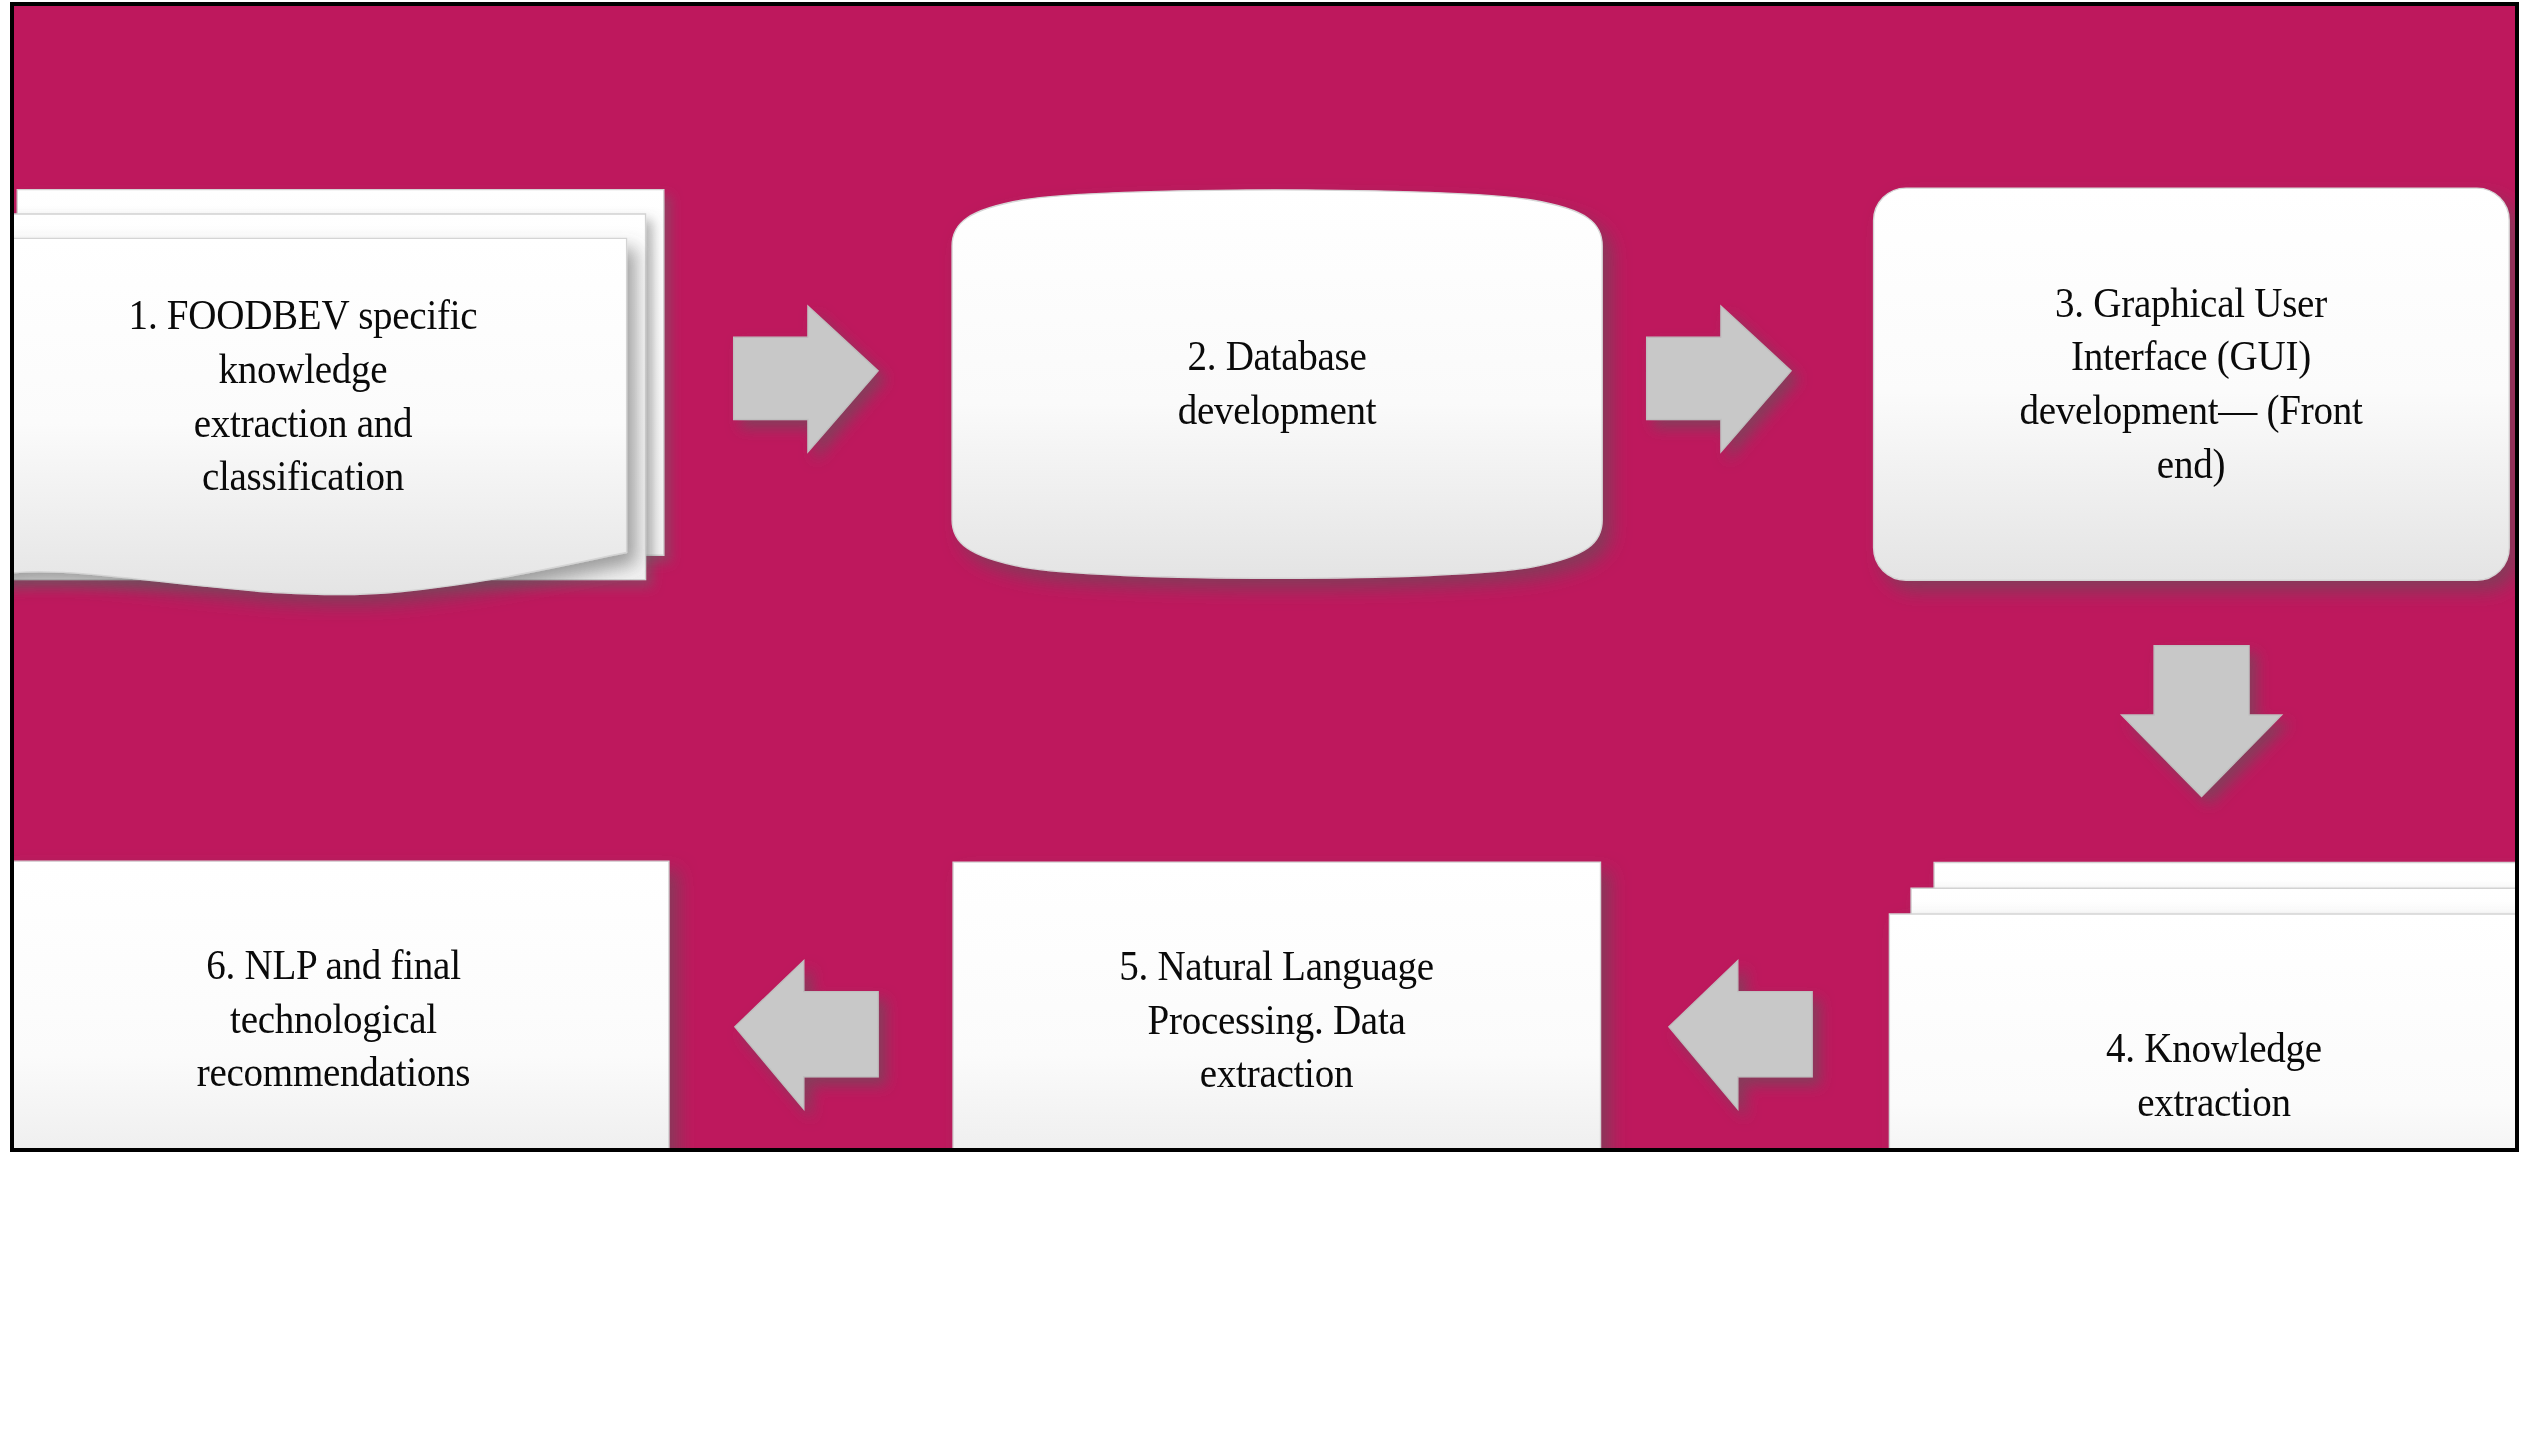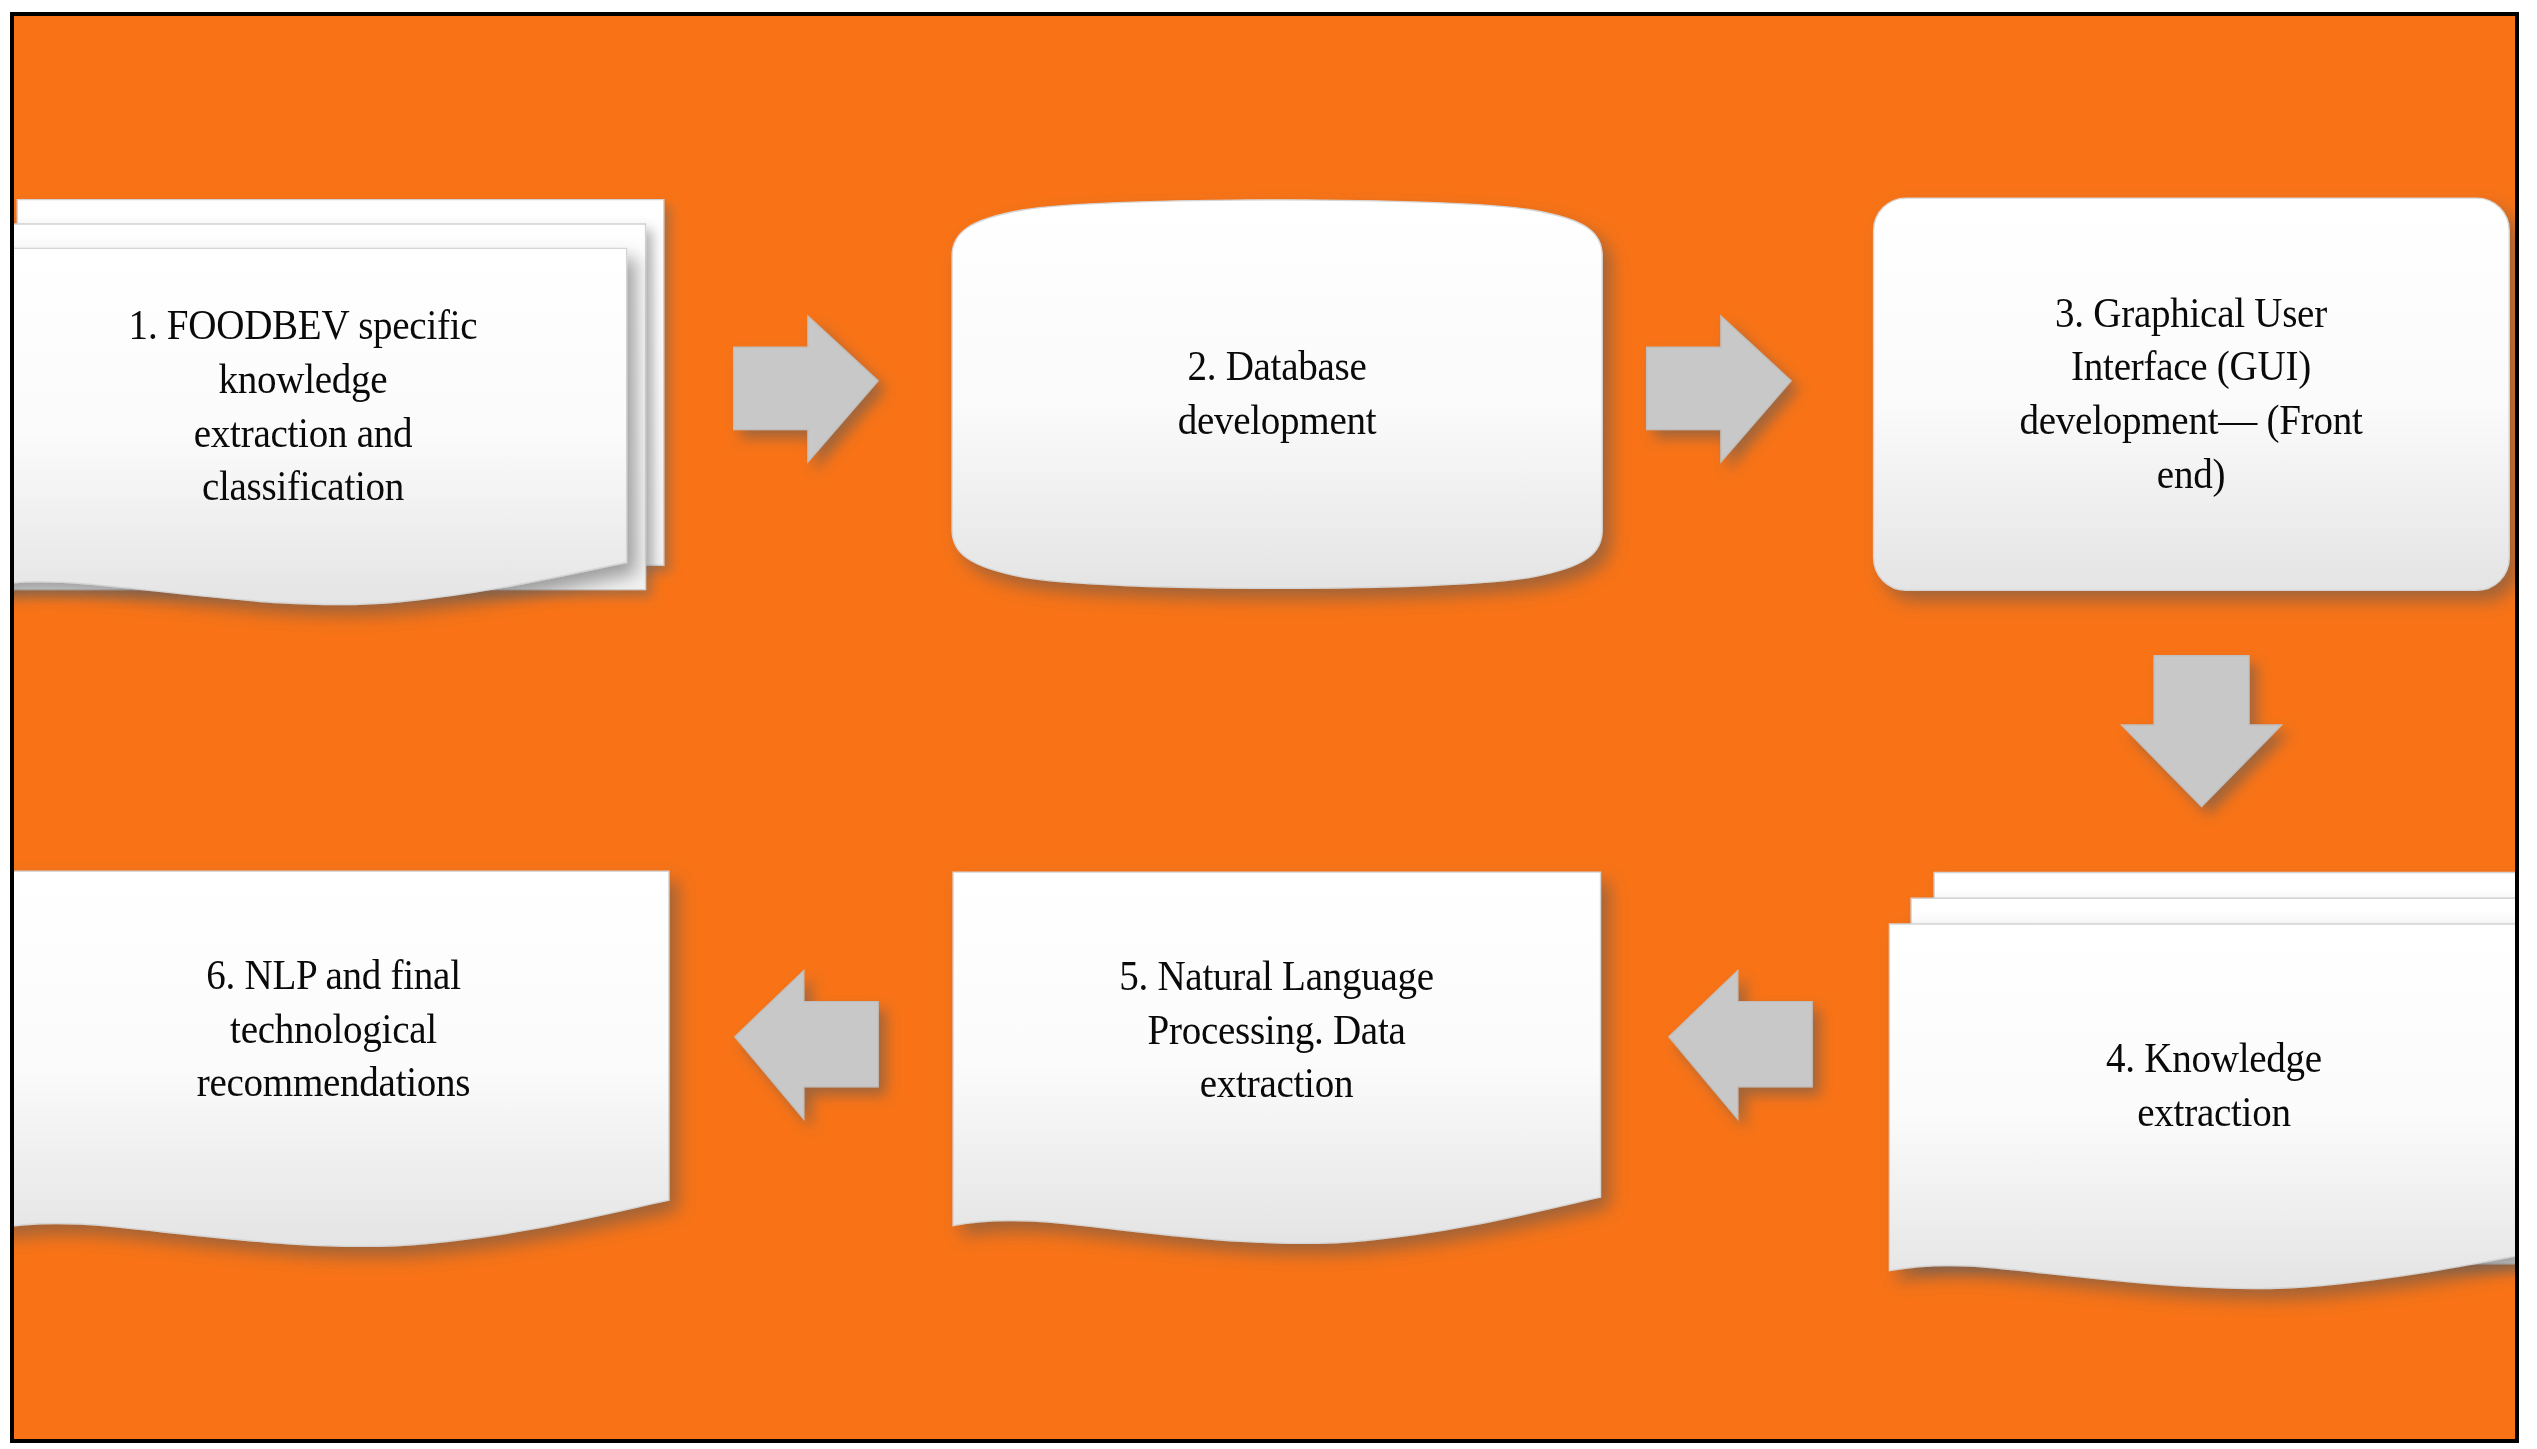"1. FOODBEV specific" #frame { background: #f97316 -> #be185d; height: 1431px -> 1150px; top: 12px -> 2px }
